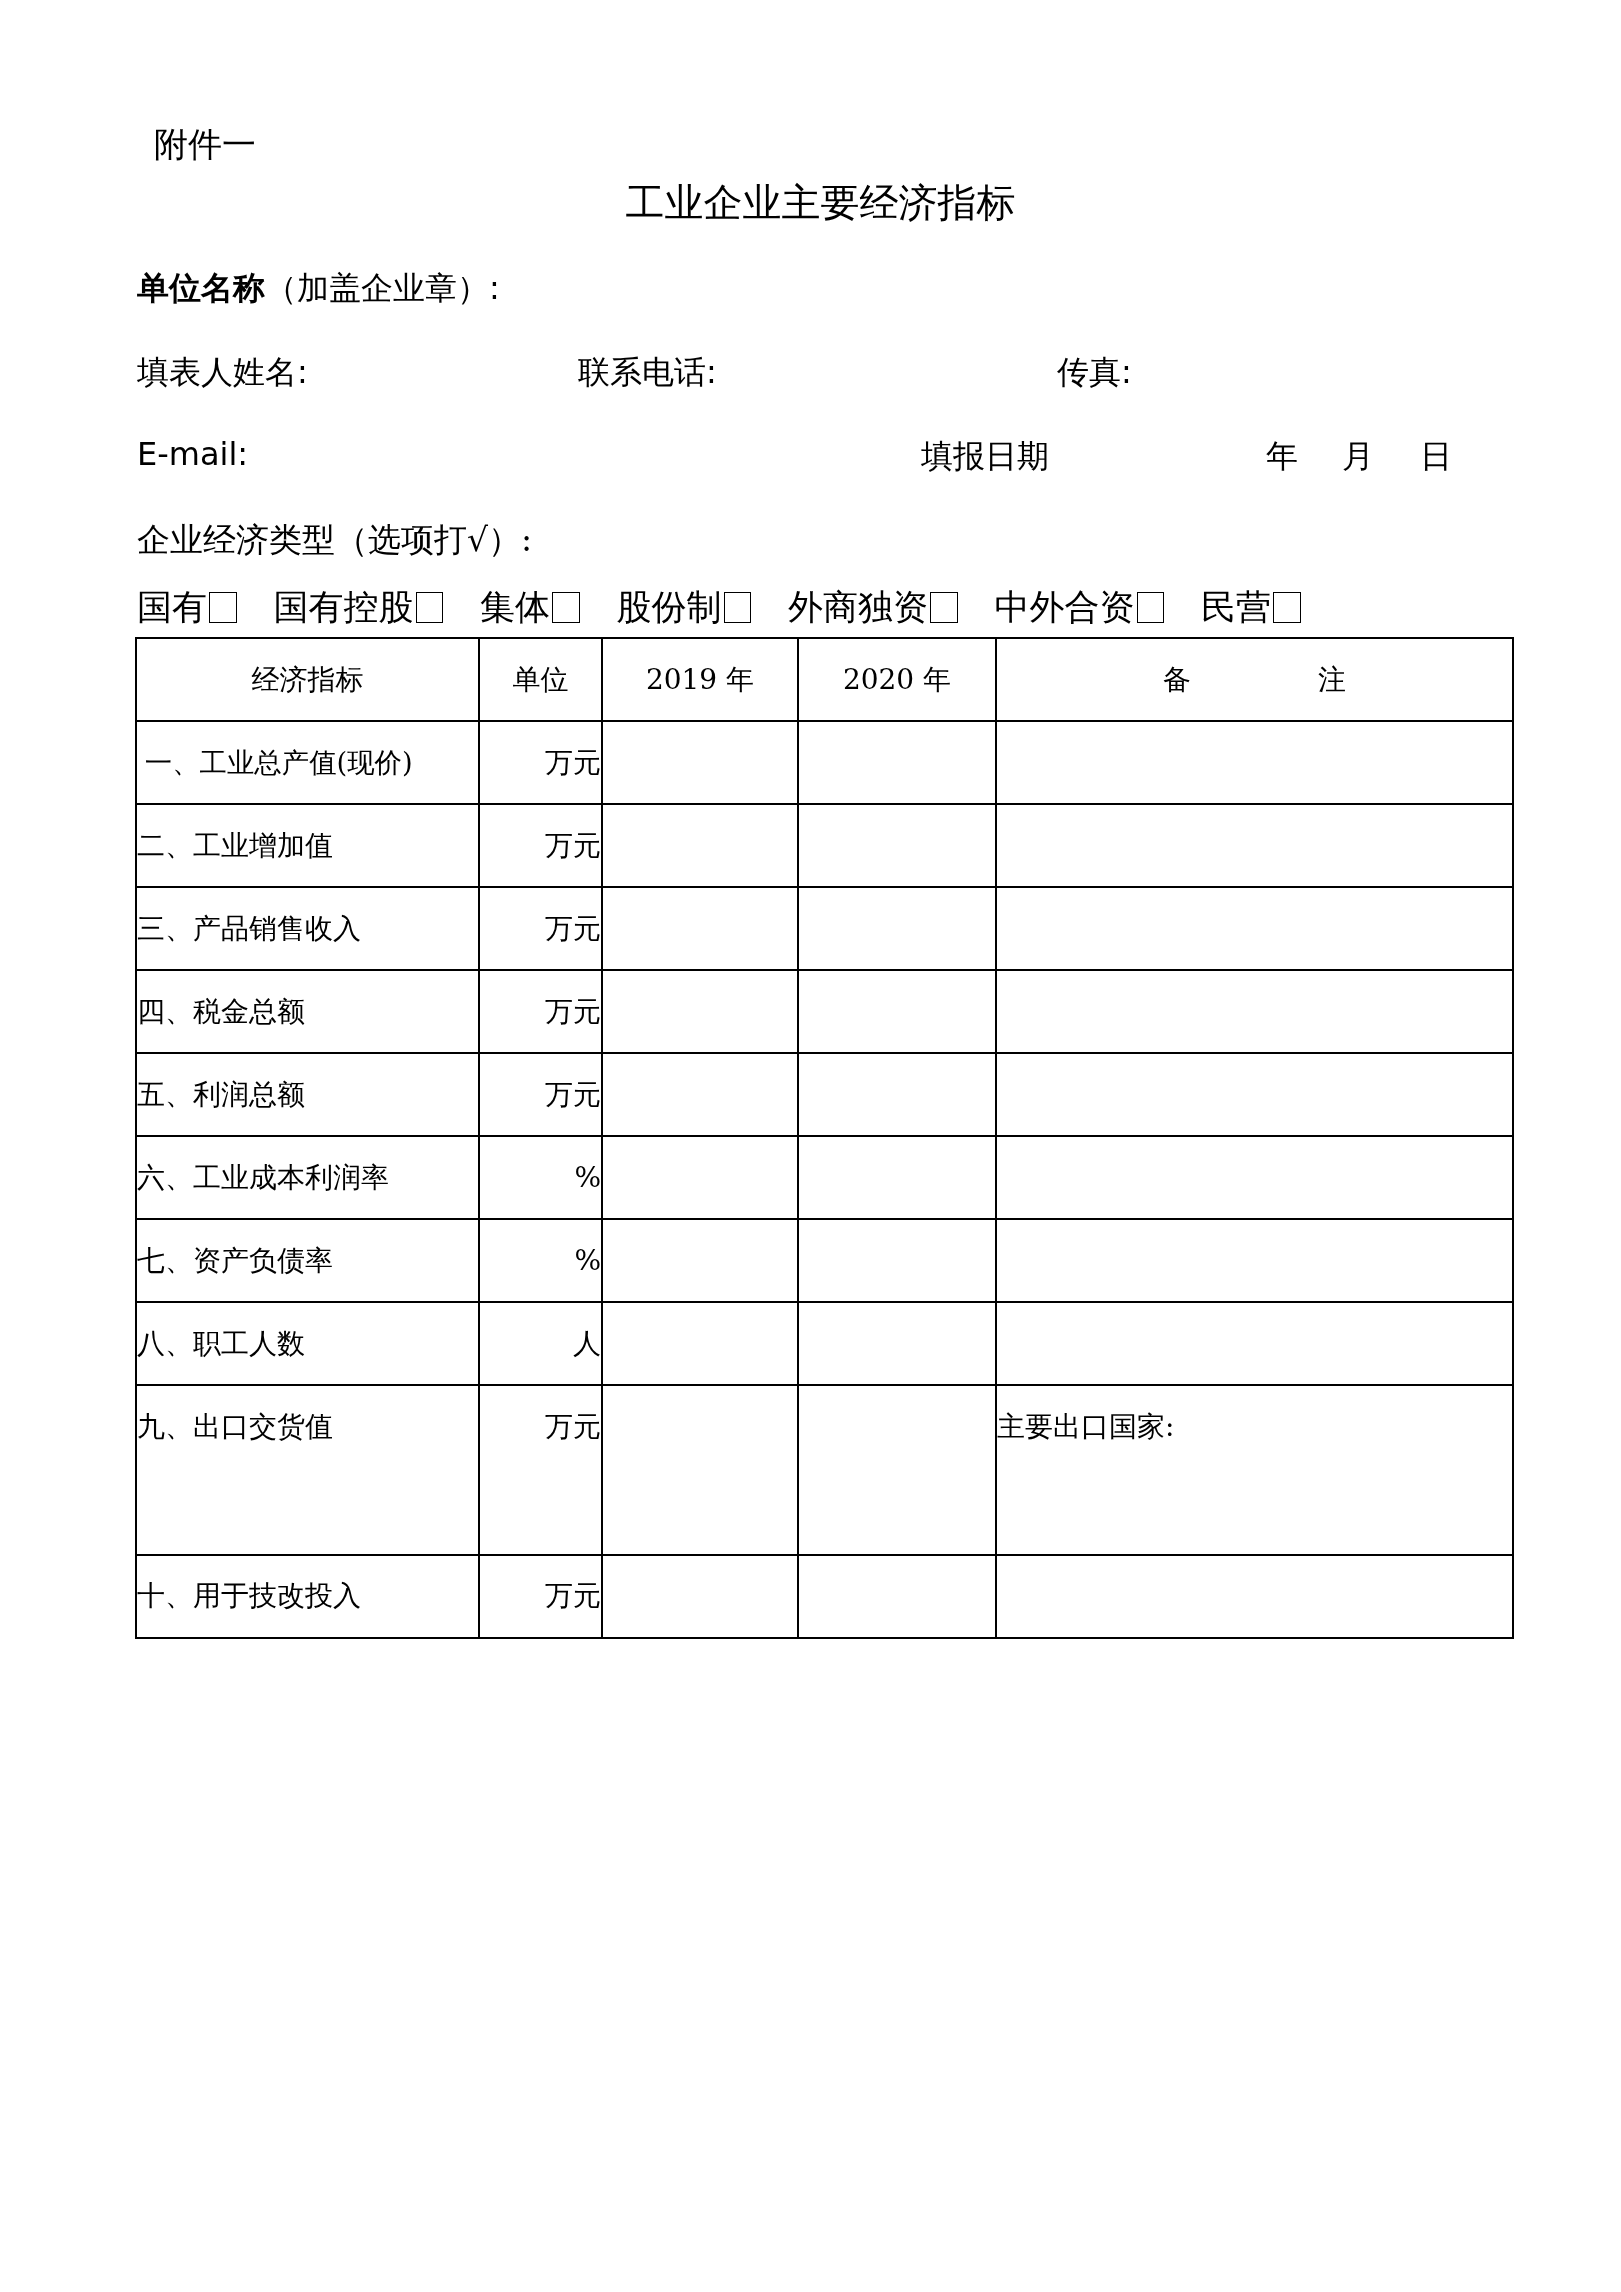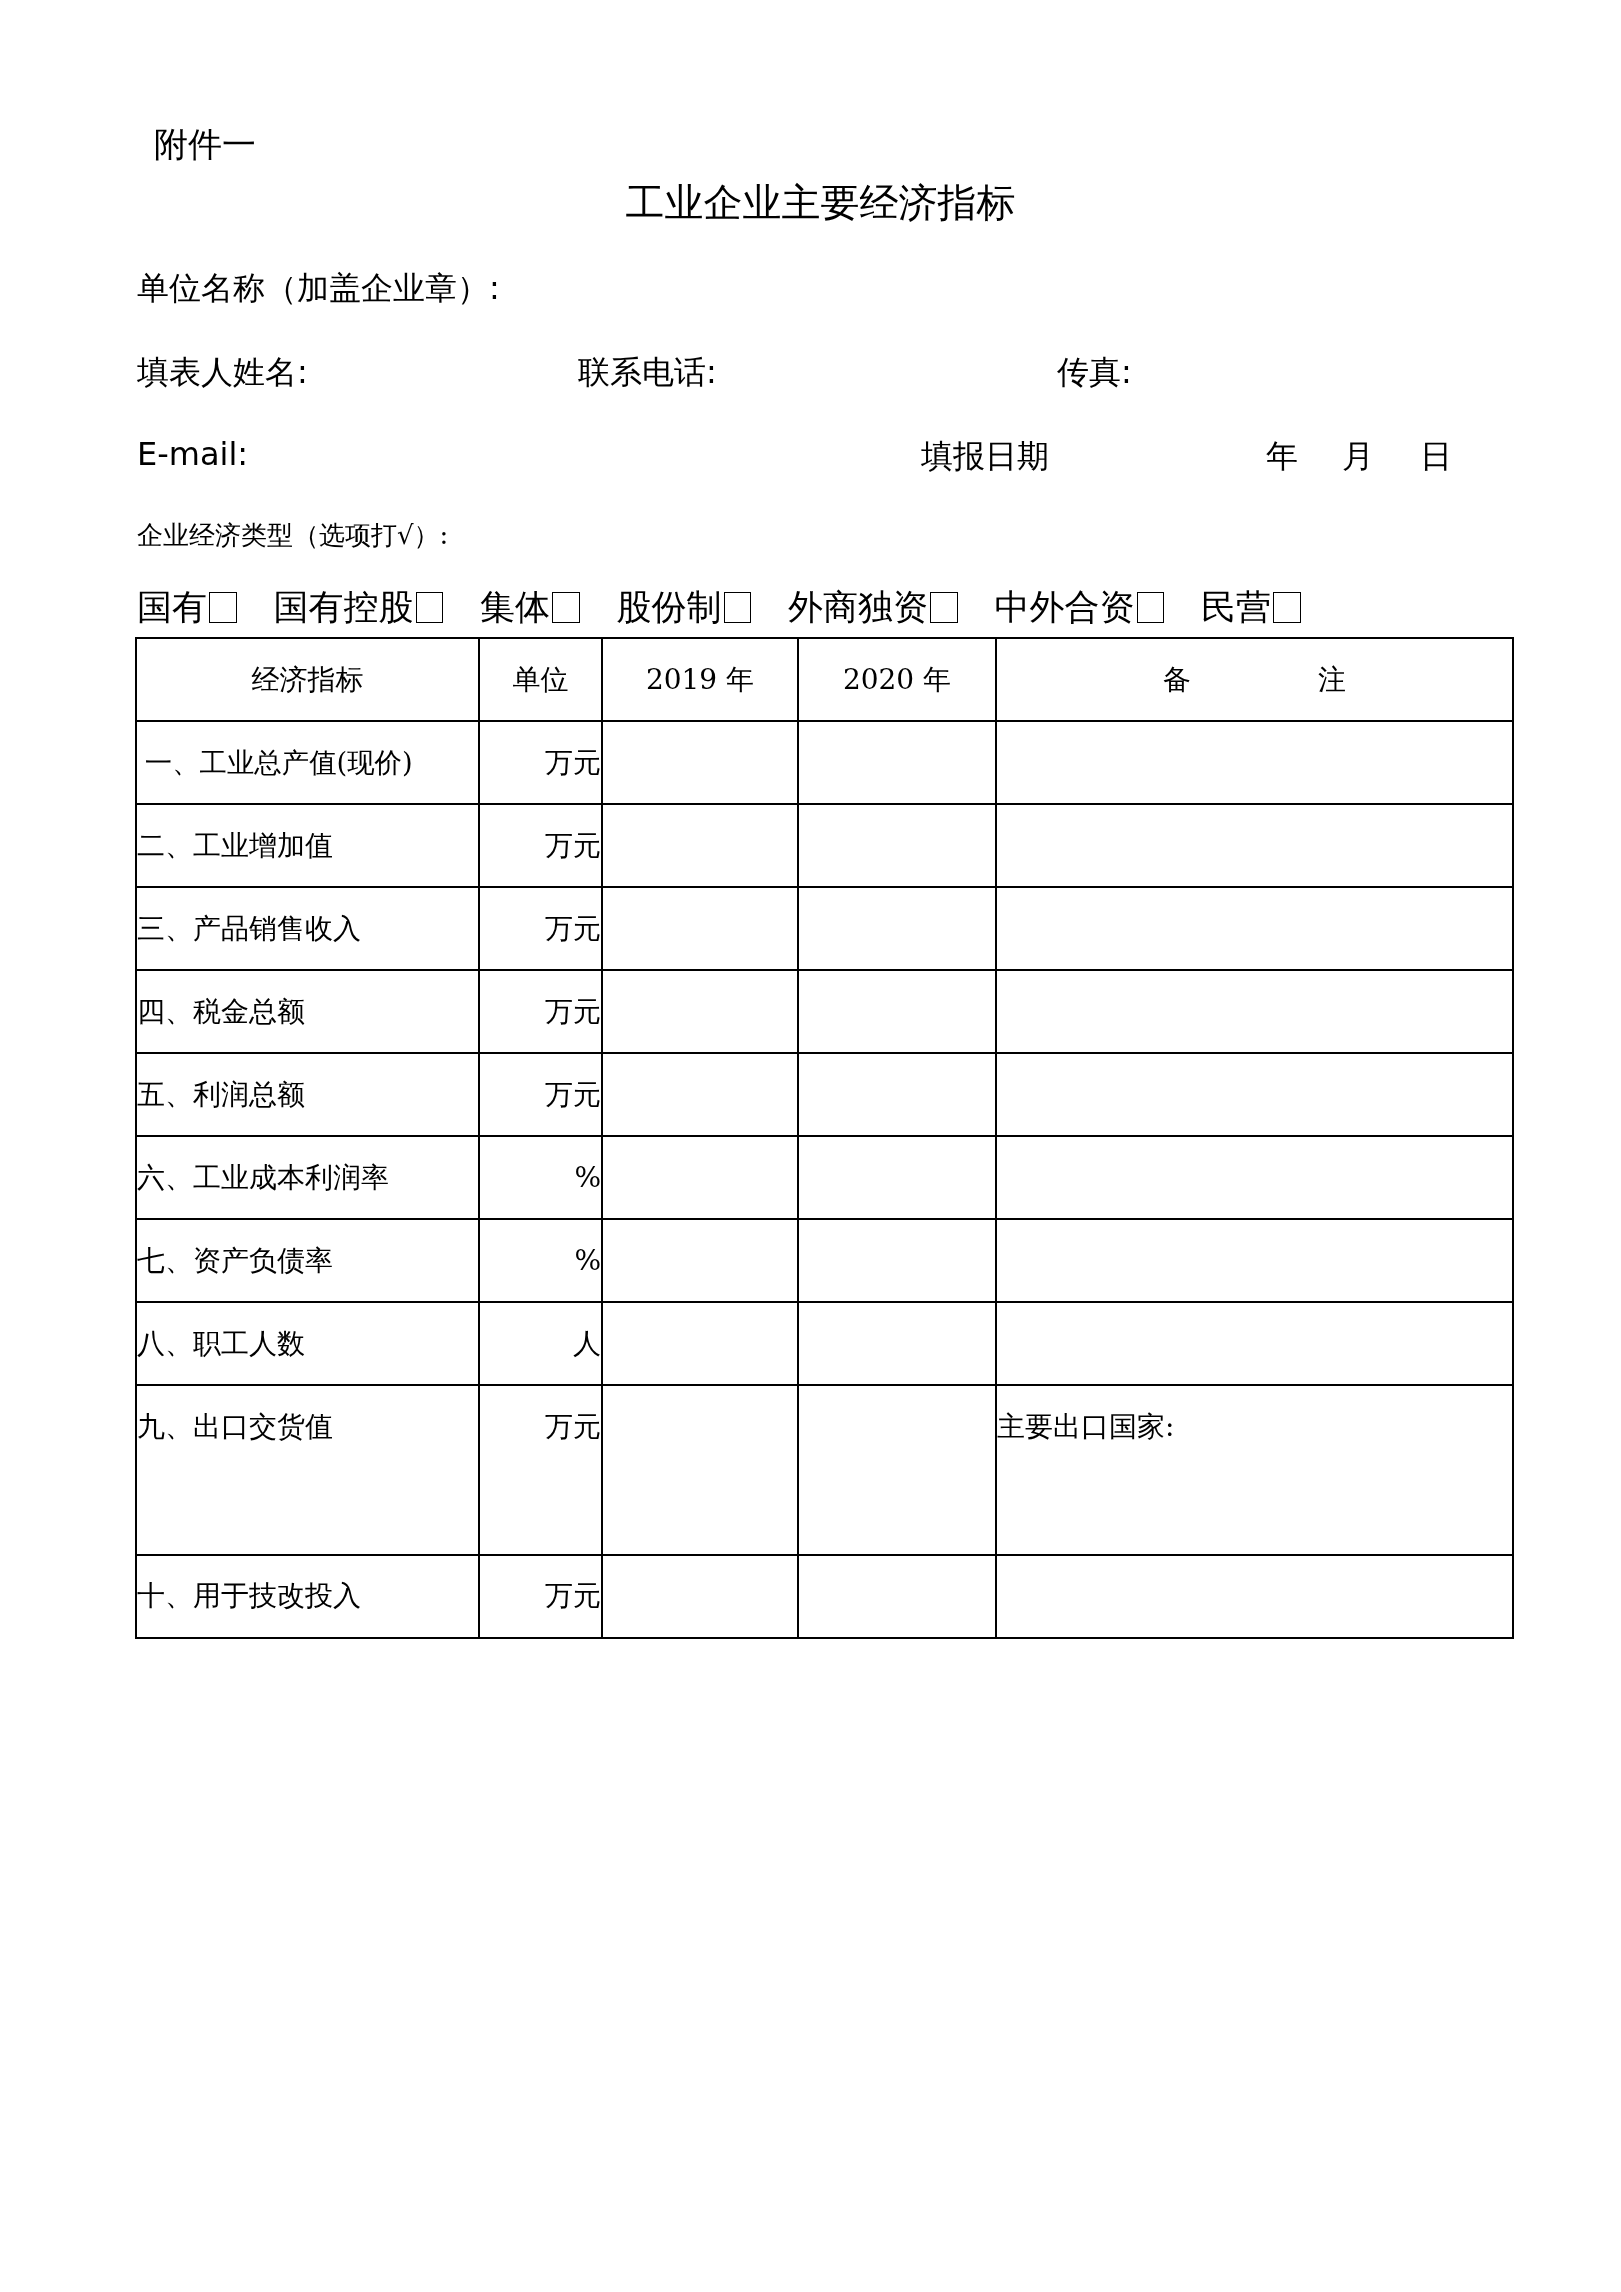"单位名称" .bold { font-weight: normal -> bold }
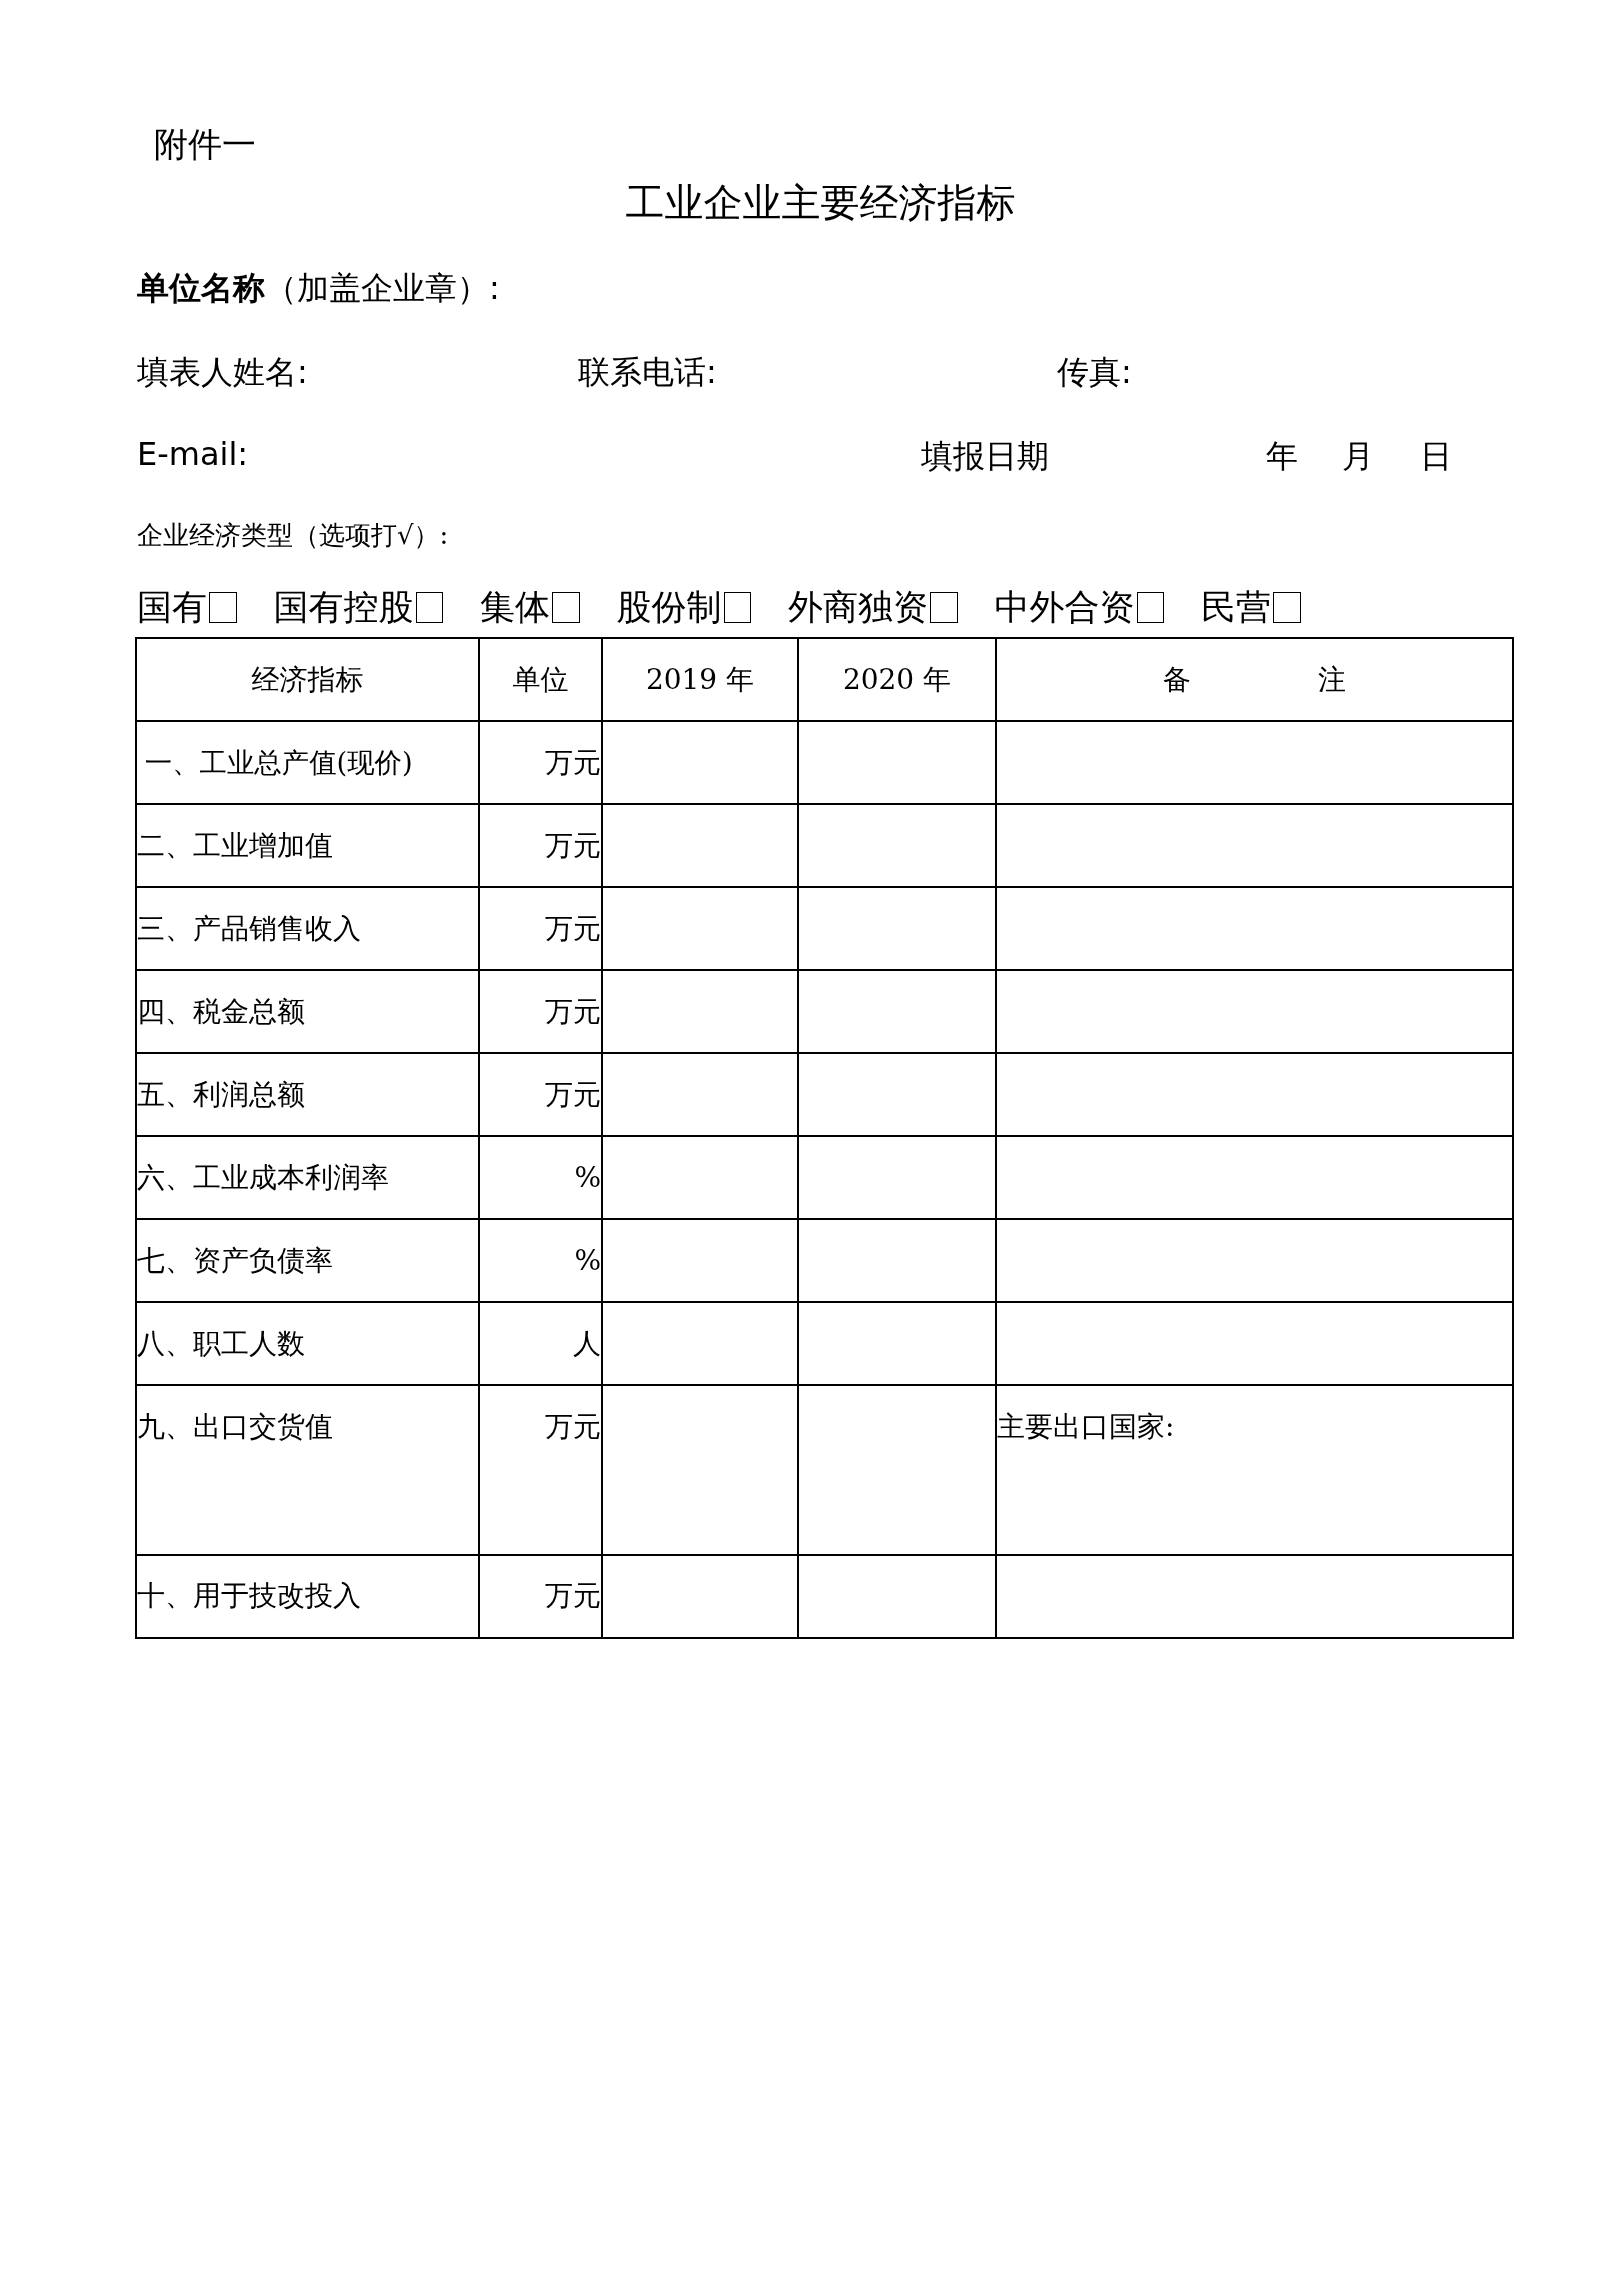"企业经济类型（选项打√）:" .type-label { font-size: 26px -> 33px }
